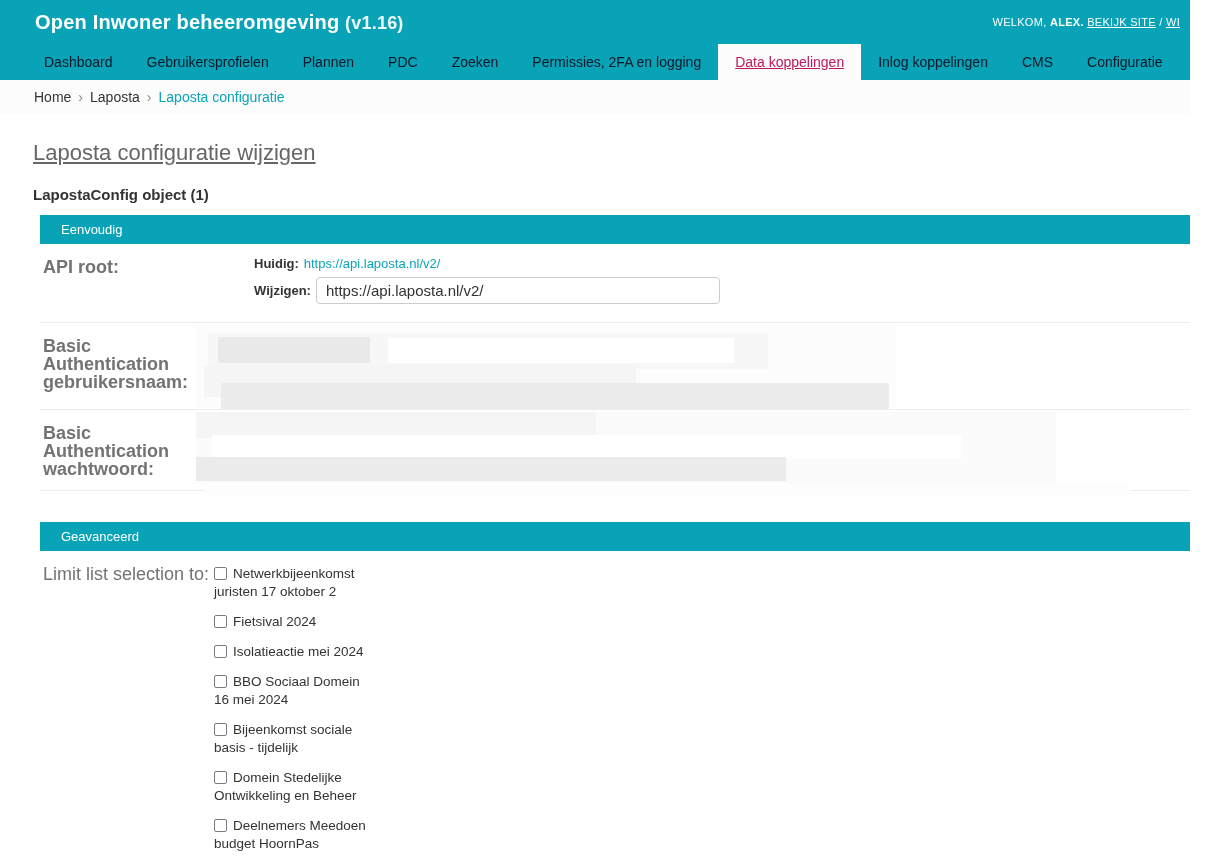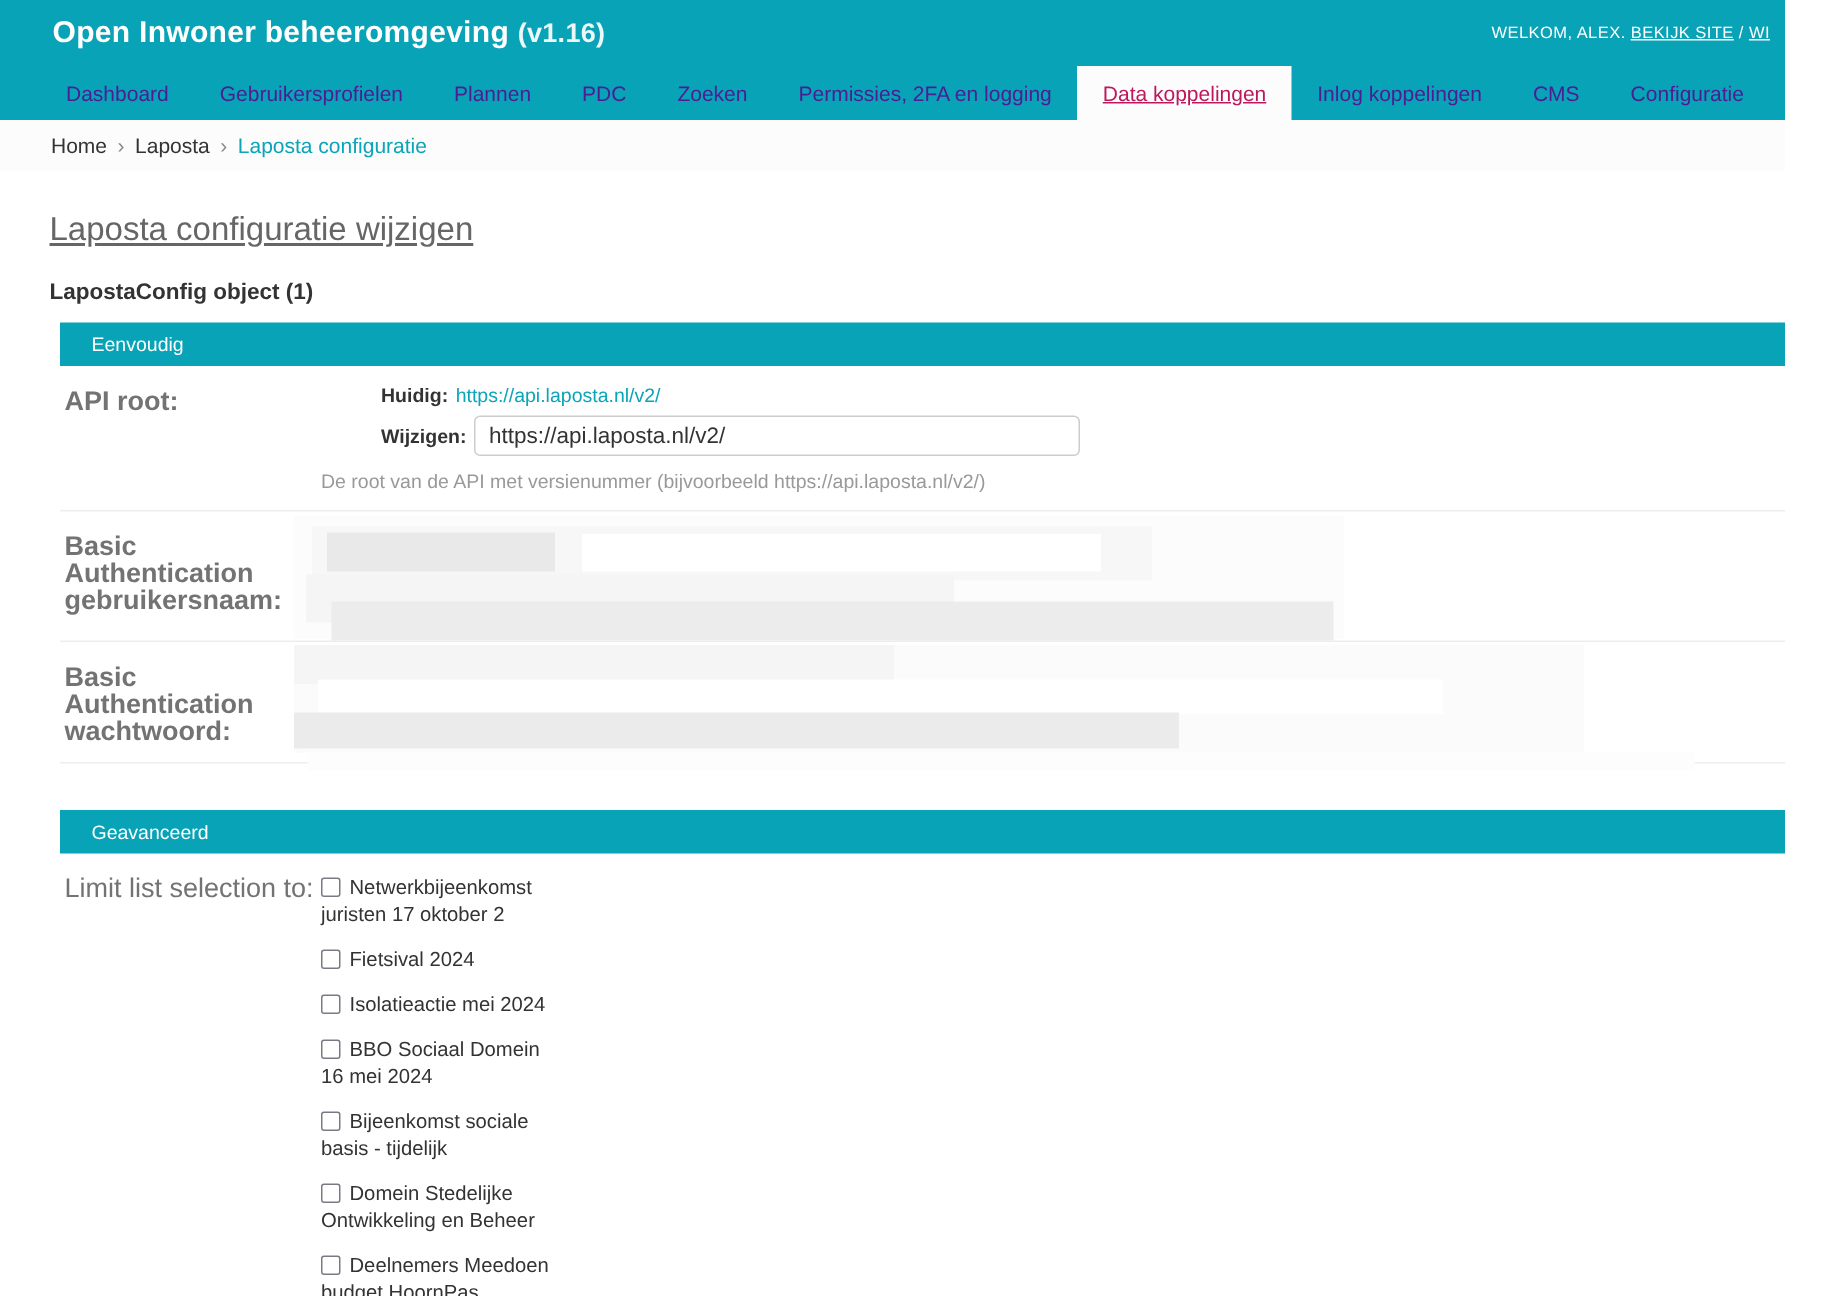"ALEX." .user-tools b { font-weight: 400 -> 700 }
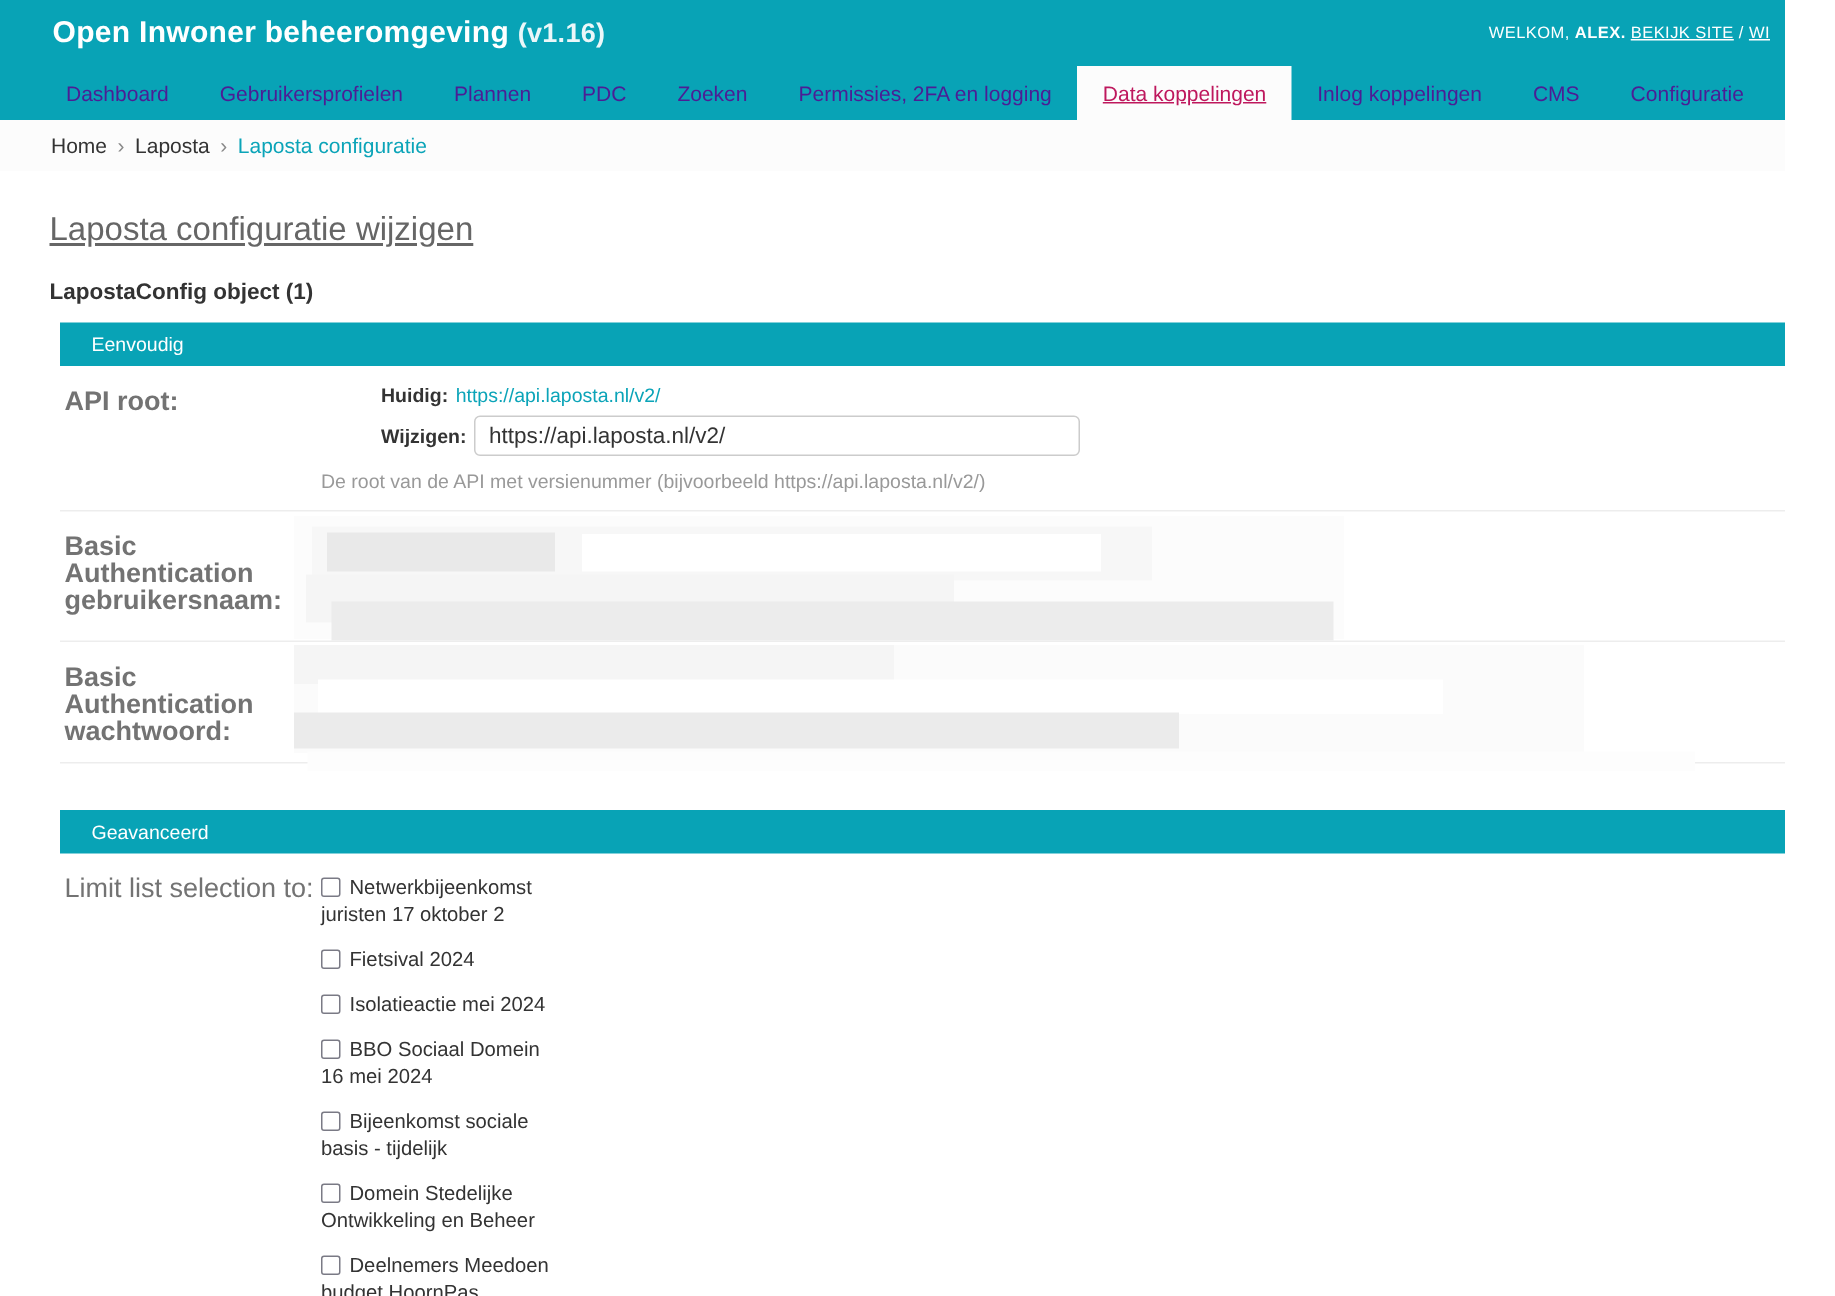"Dashboard" .nav-item { color: #4c1d95 -> #0f172a }
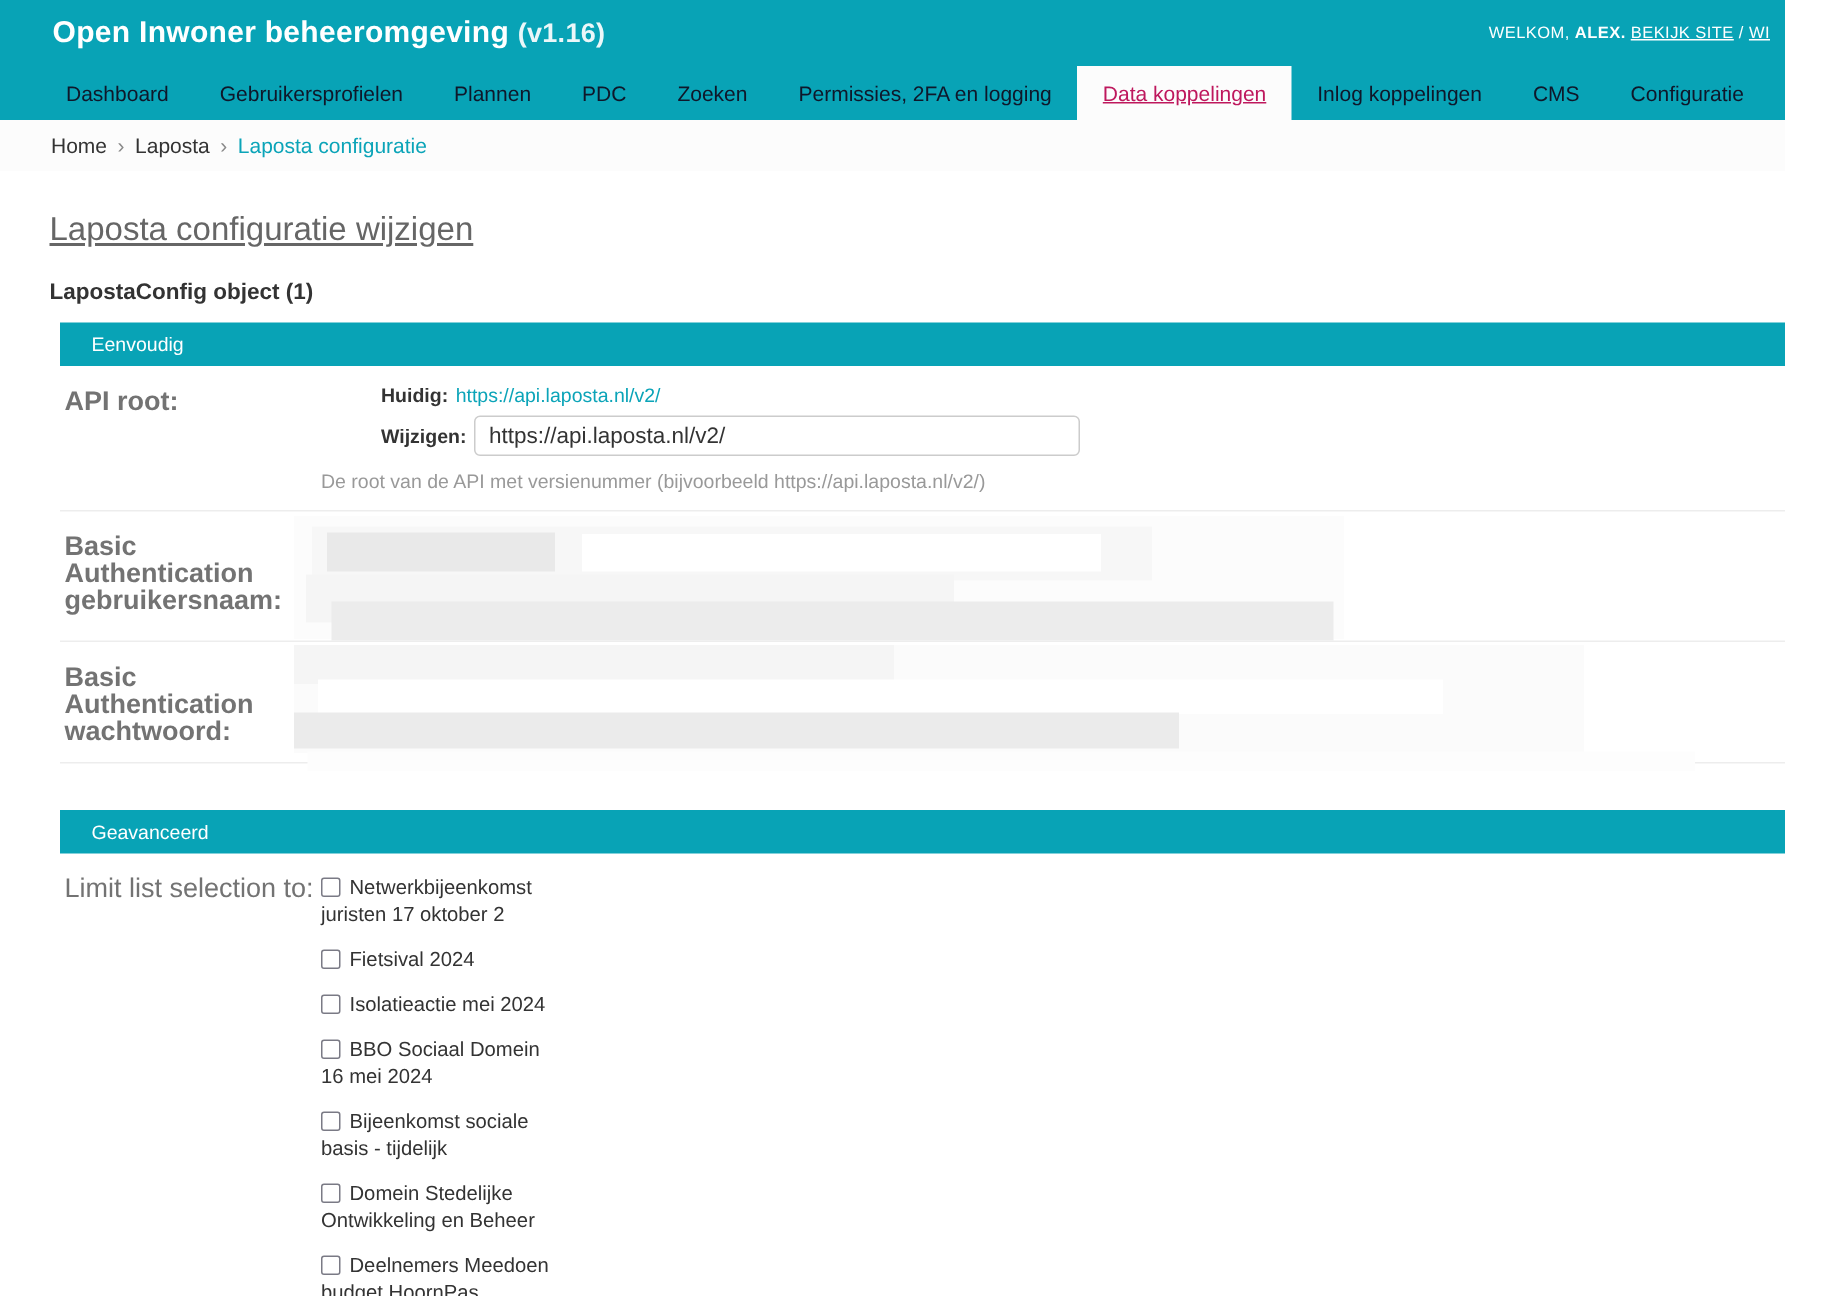"De root van de API" p.help { html: <p>De root van de API met versienummer (bijvoorbeeld https://api.laposta.nl/v2/)</p> -> none }
